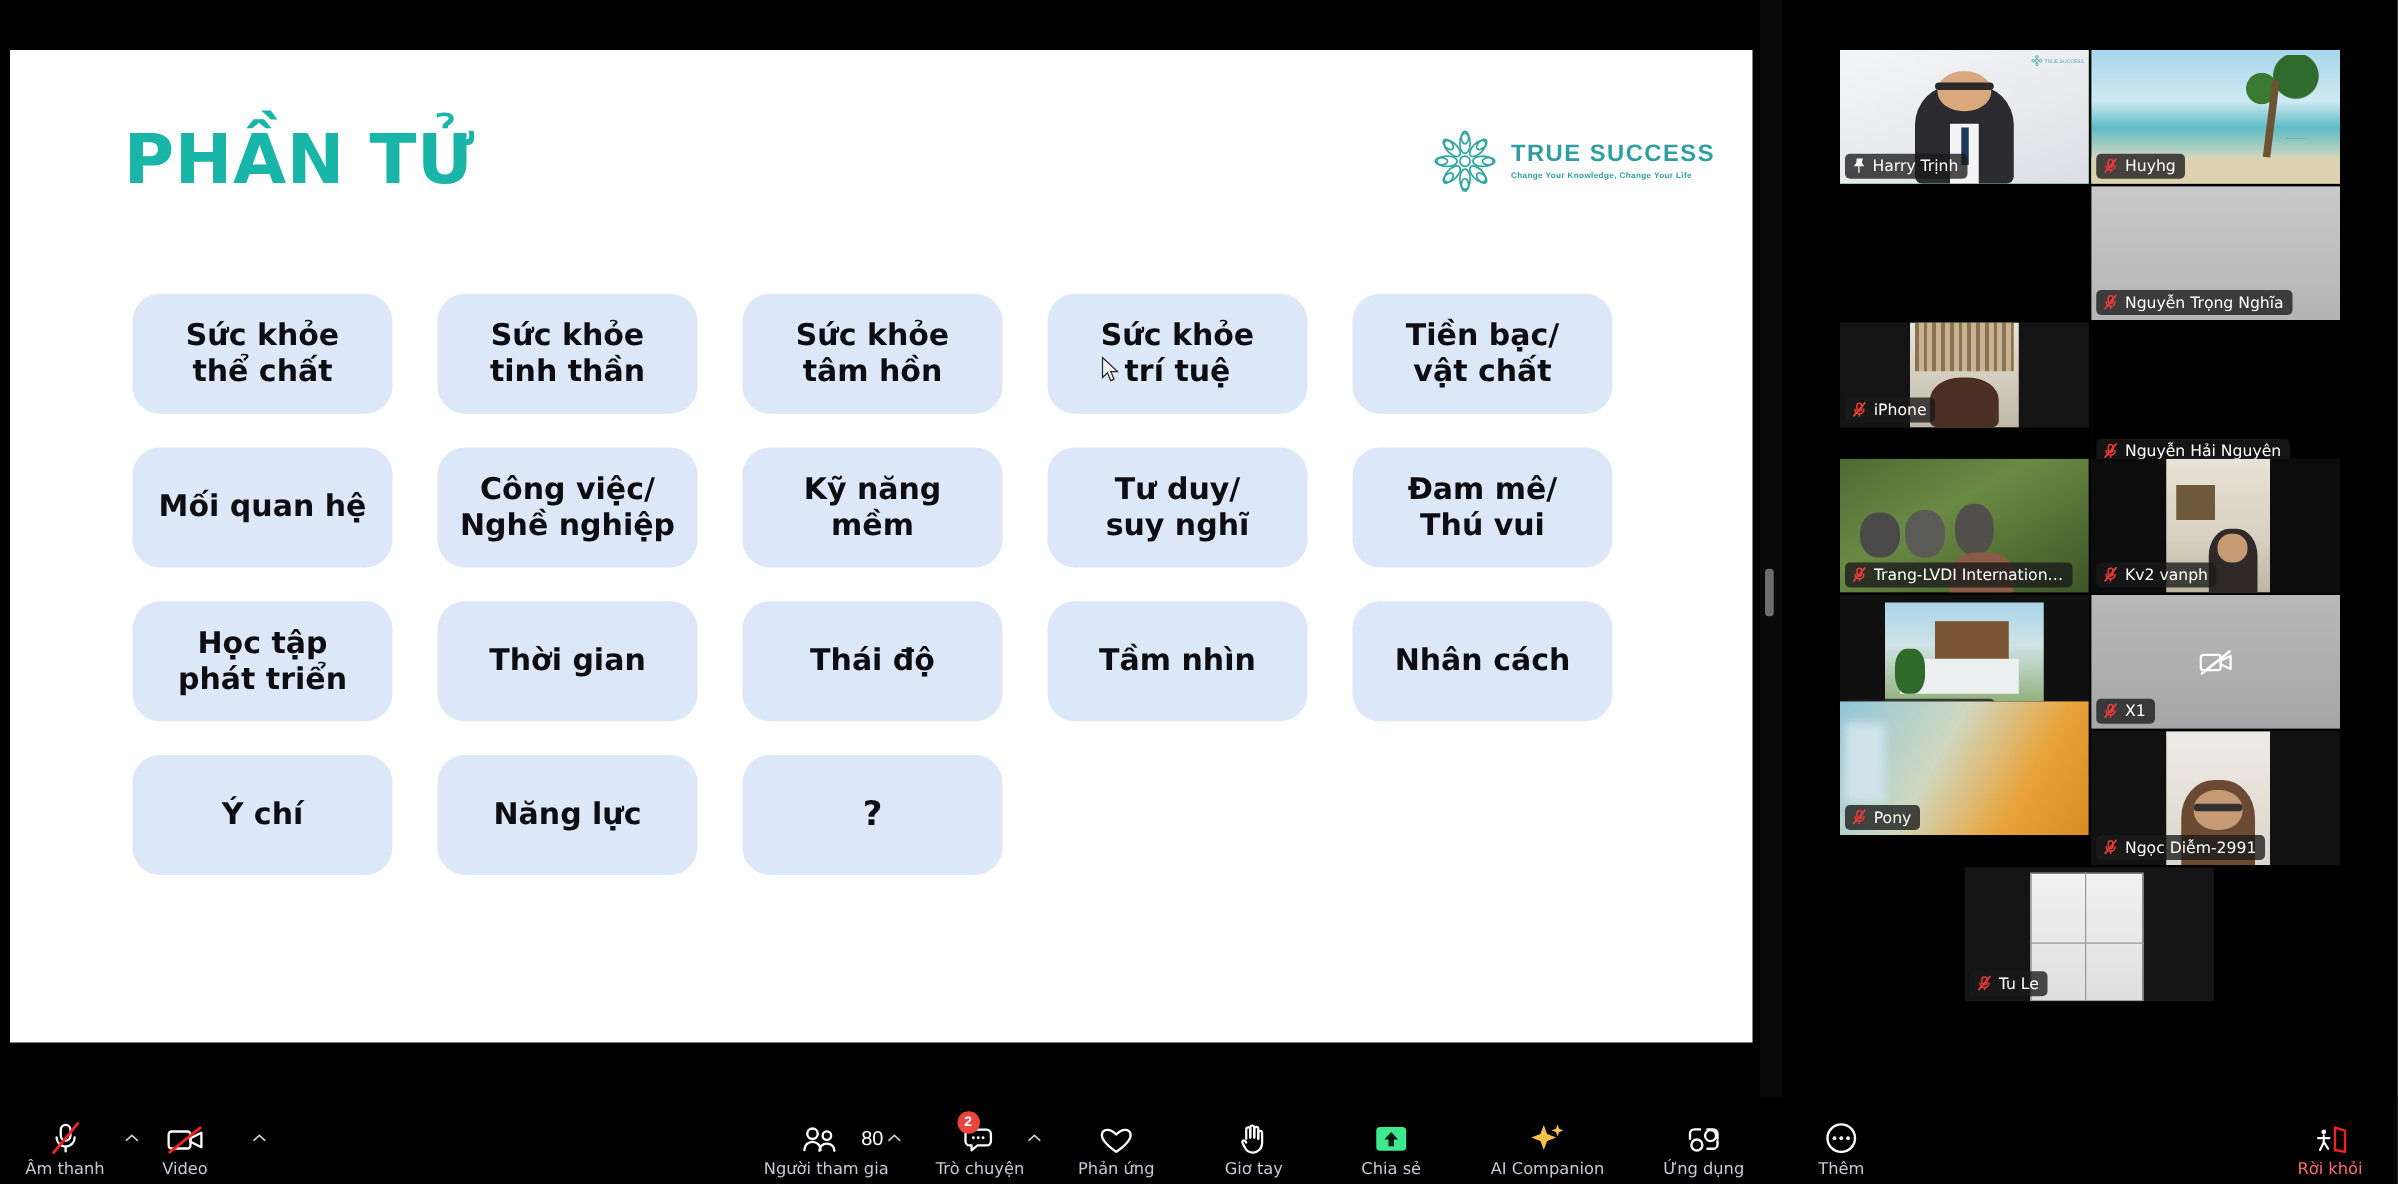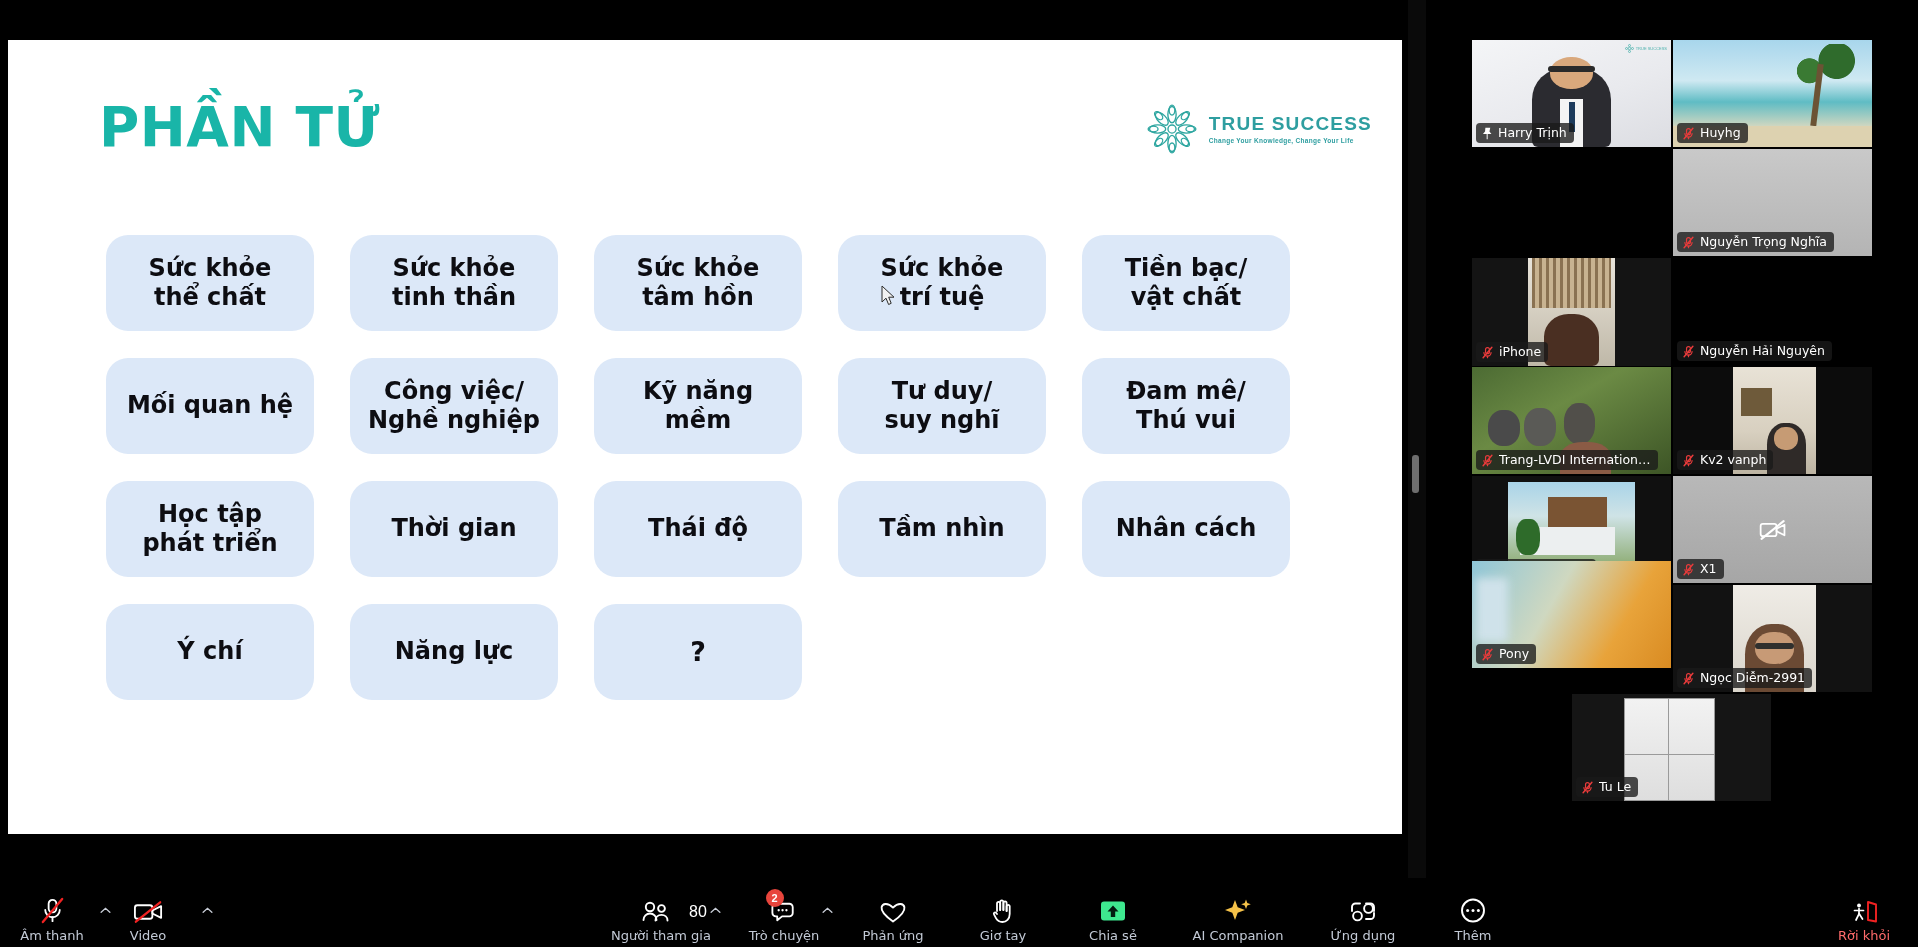"iPhone" div.tile { height: 108px -> 84px }
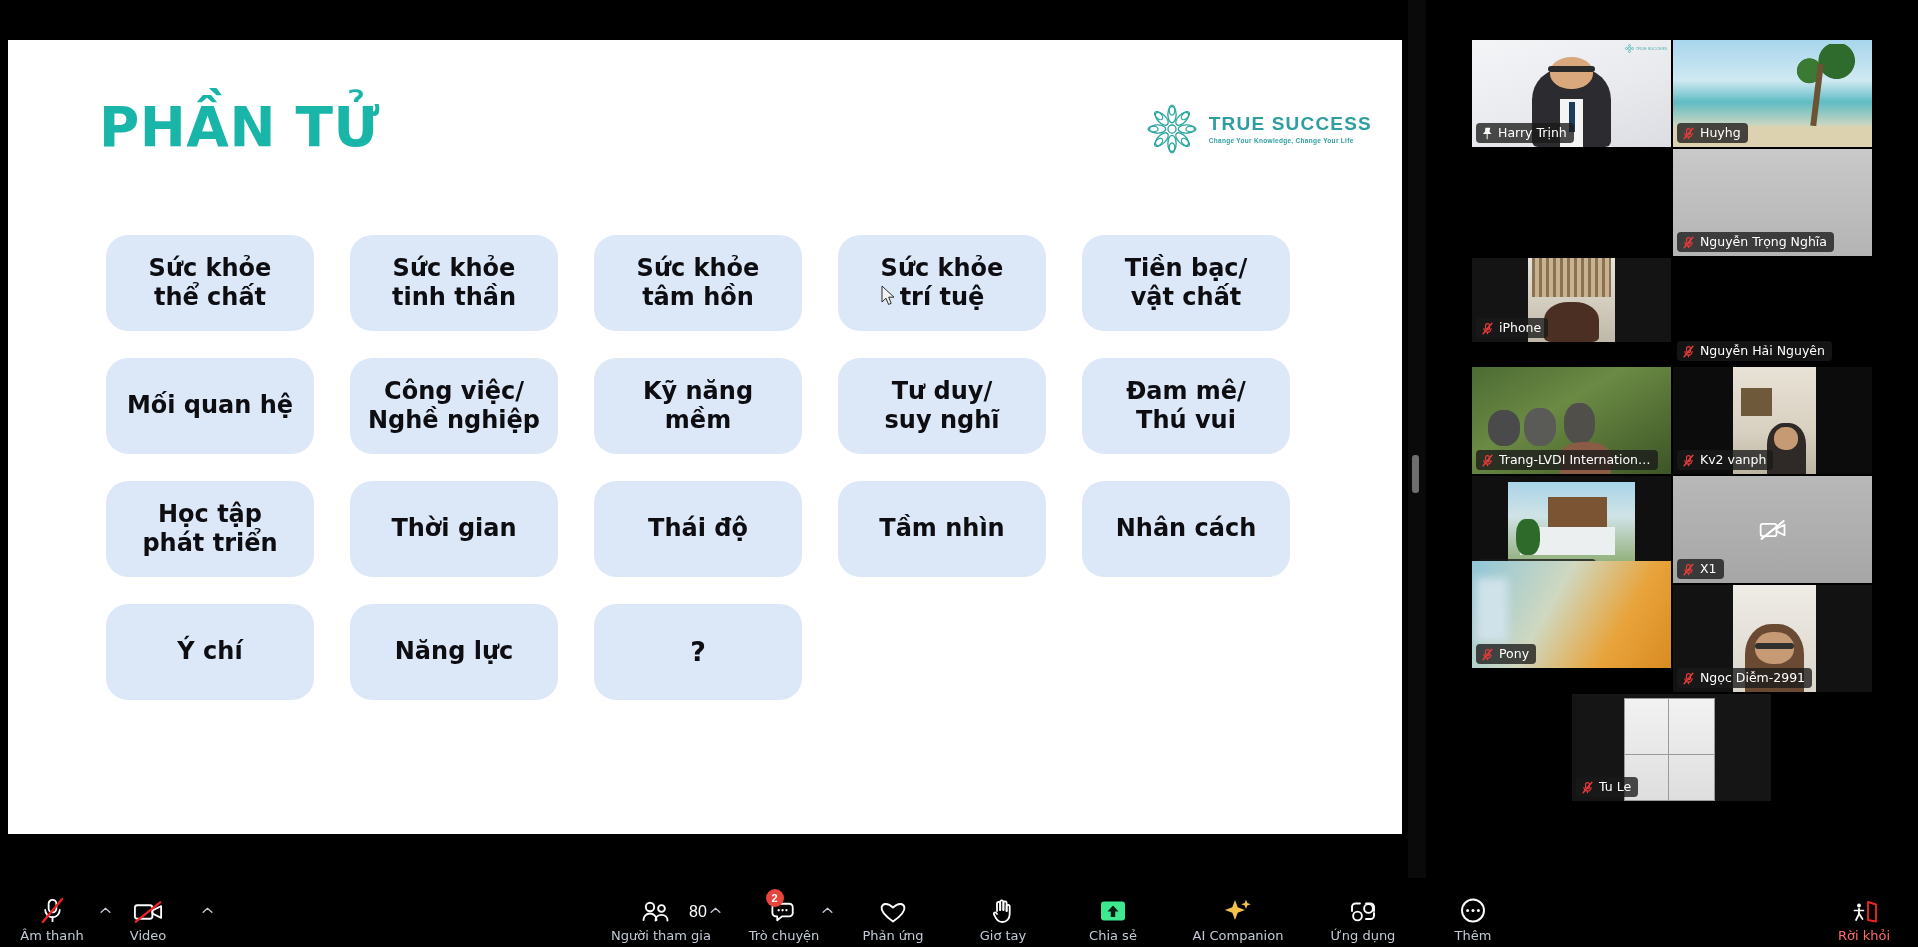"Nguyễn Hải Nguyên" div.tile { top: 218px -> 228px }
